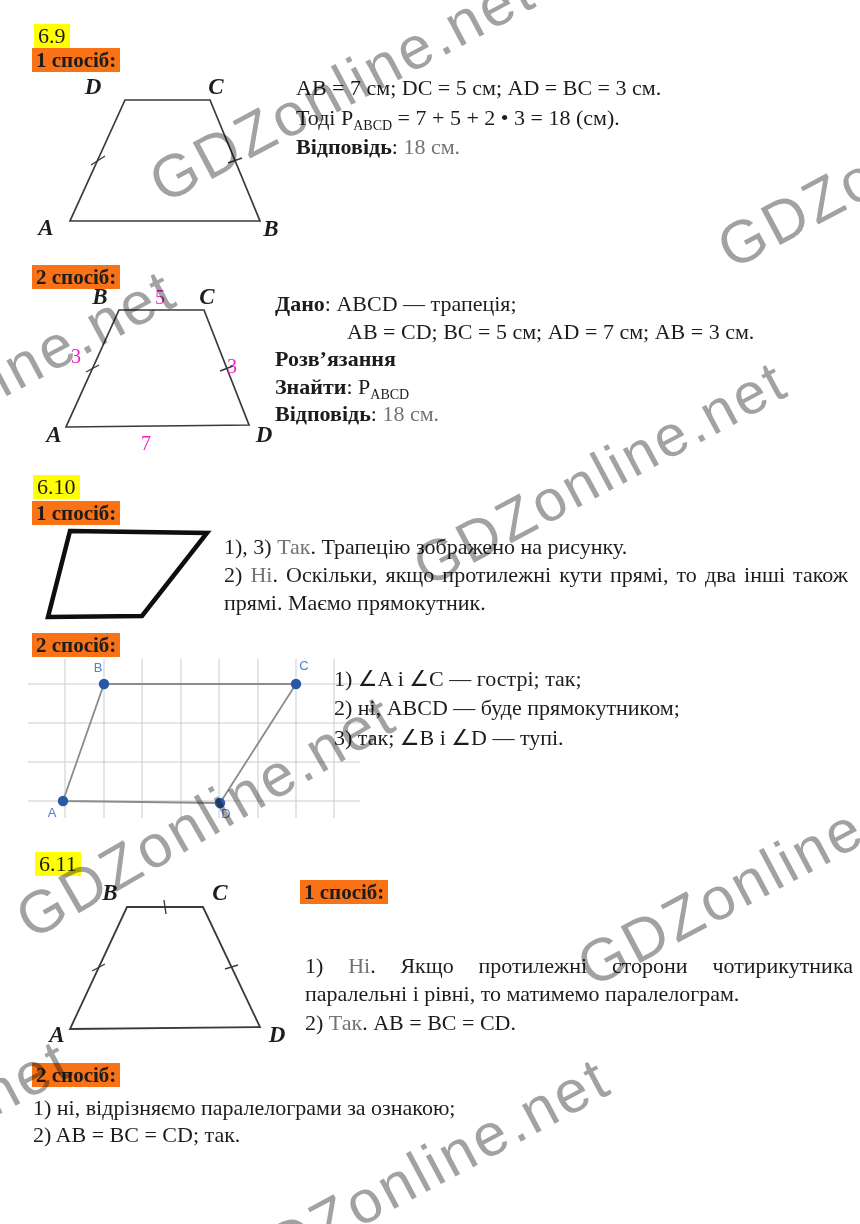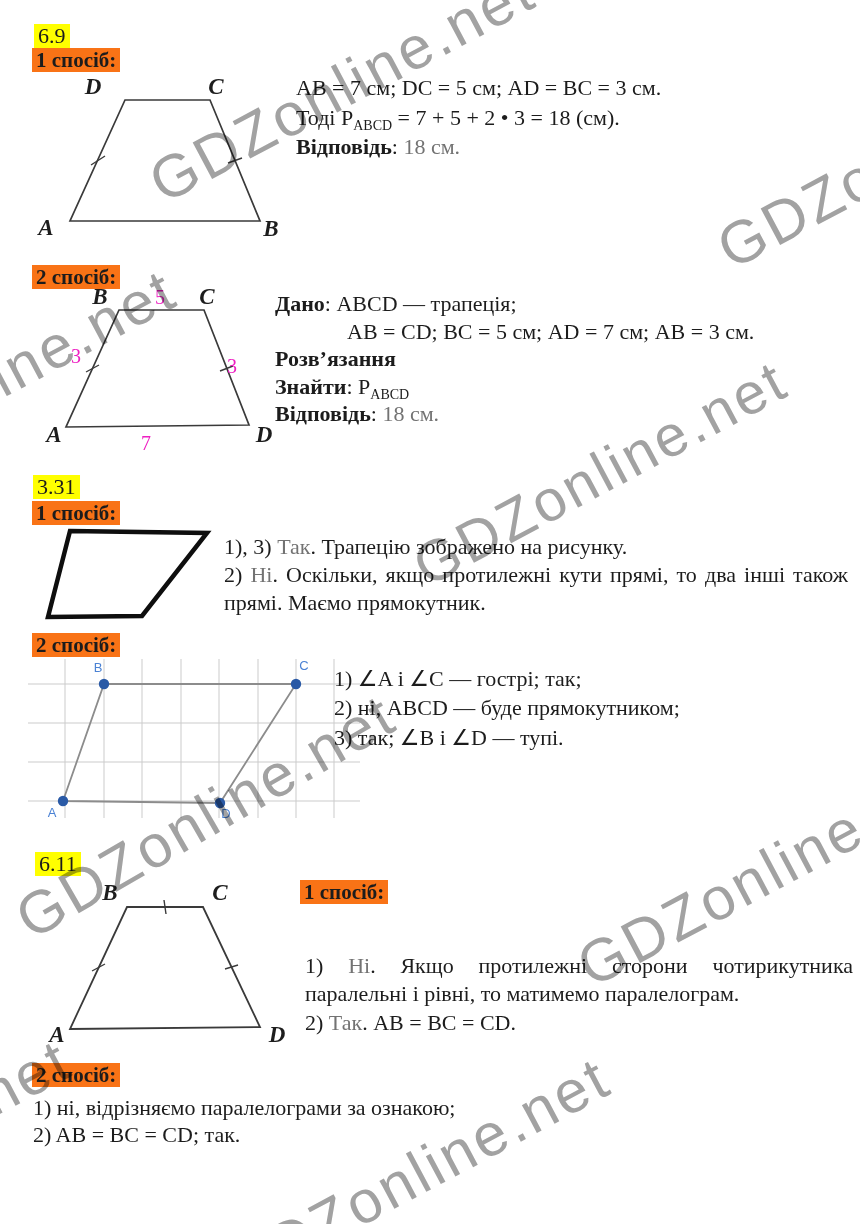"3.31" span.num-badge { text: 3.31 -> 6.10 }
